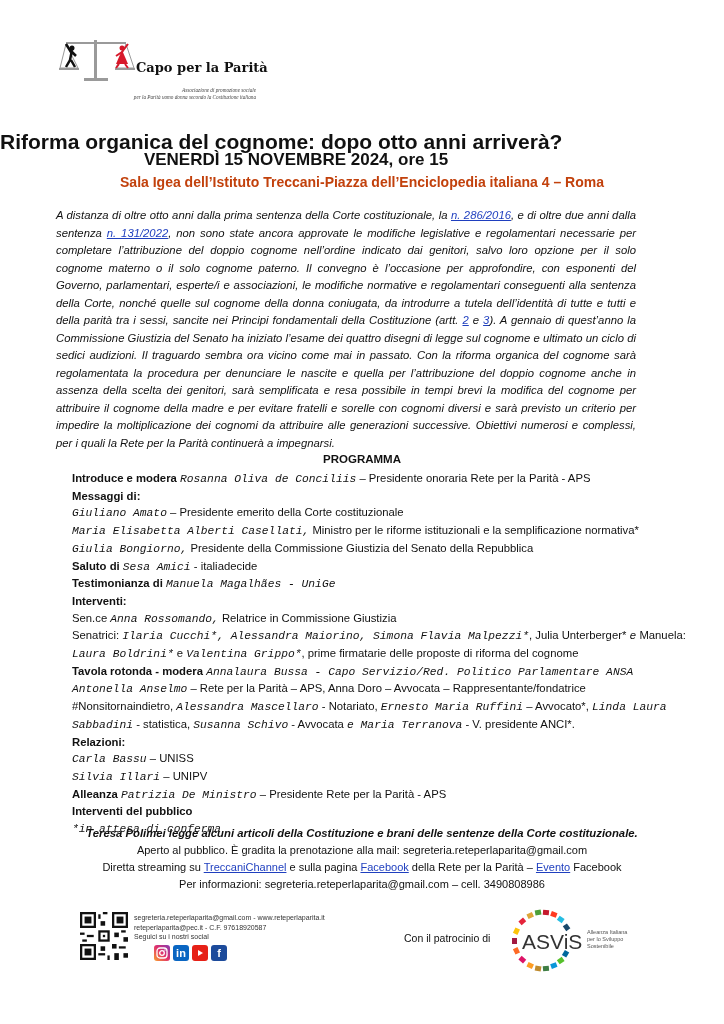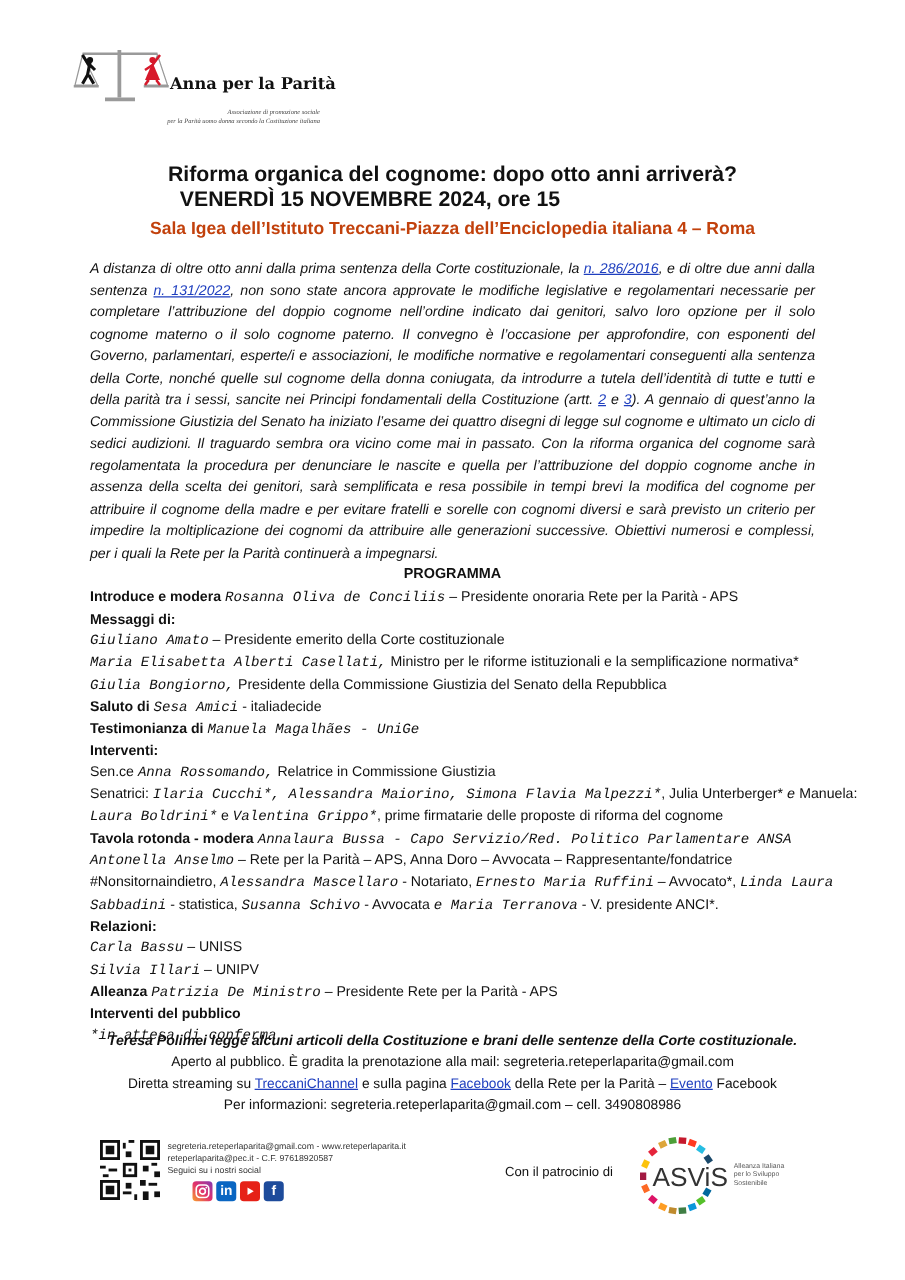"Anna per la Parità" div.logo-name { text: Anna -> Capo }
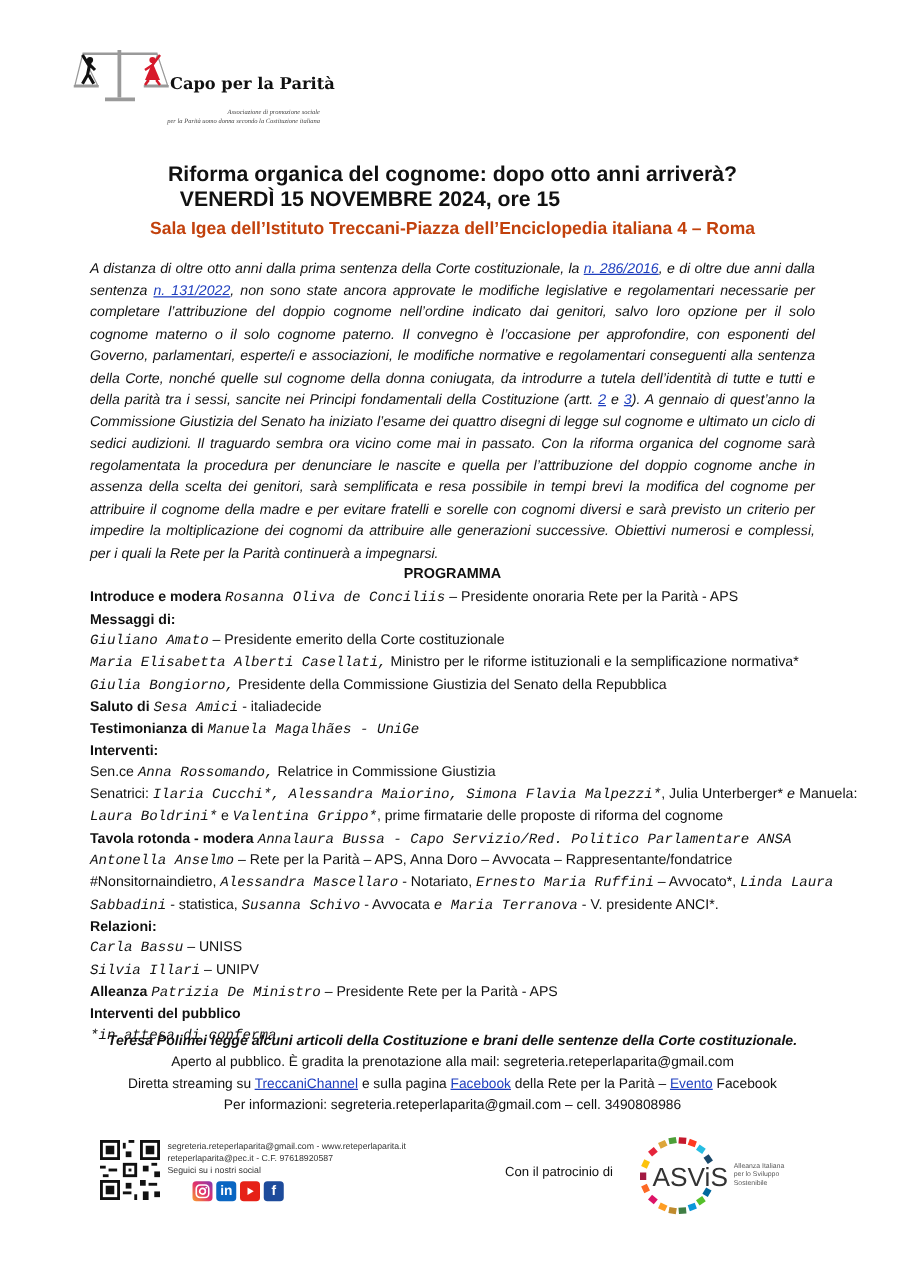"Riforma organica del cognome: dopo" .title1 { font-size: 17px -> 21px; text-align: center -> left }
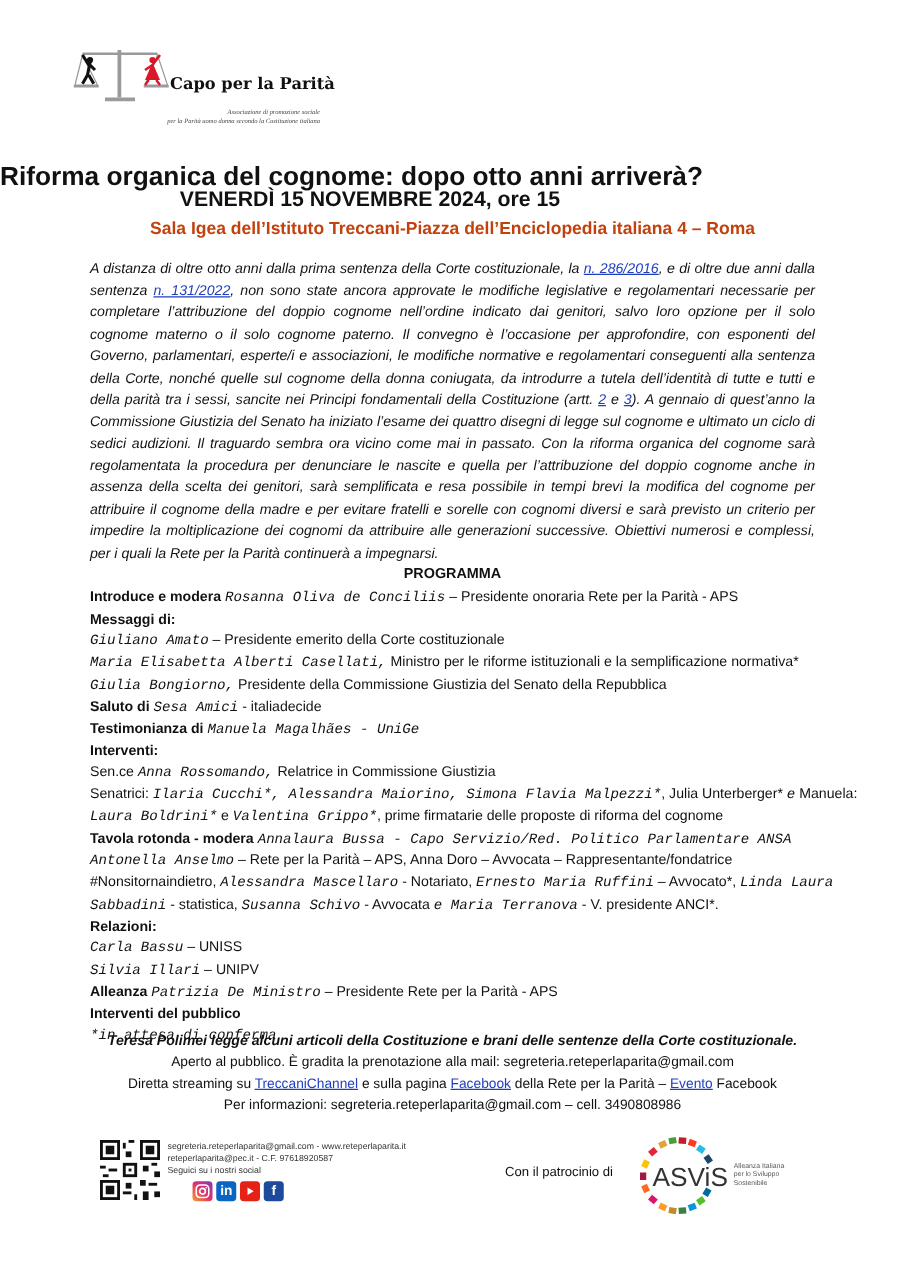"A distanza di oltre otto" .intro { left: 72px -> 56px }
